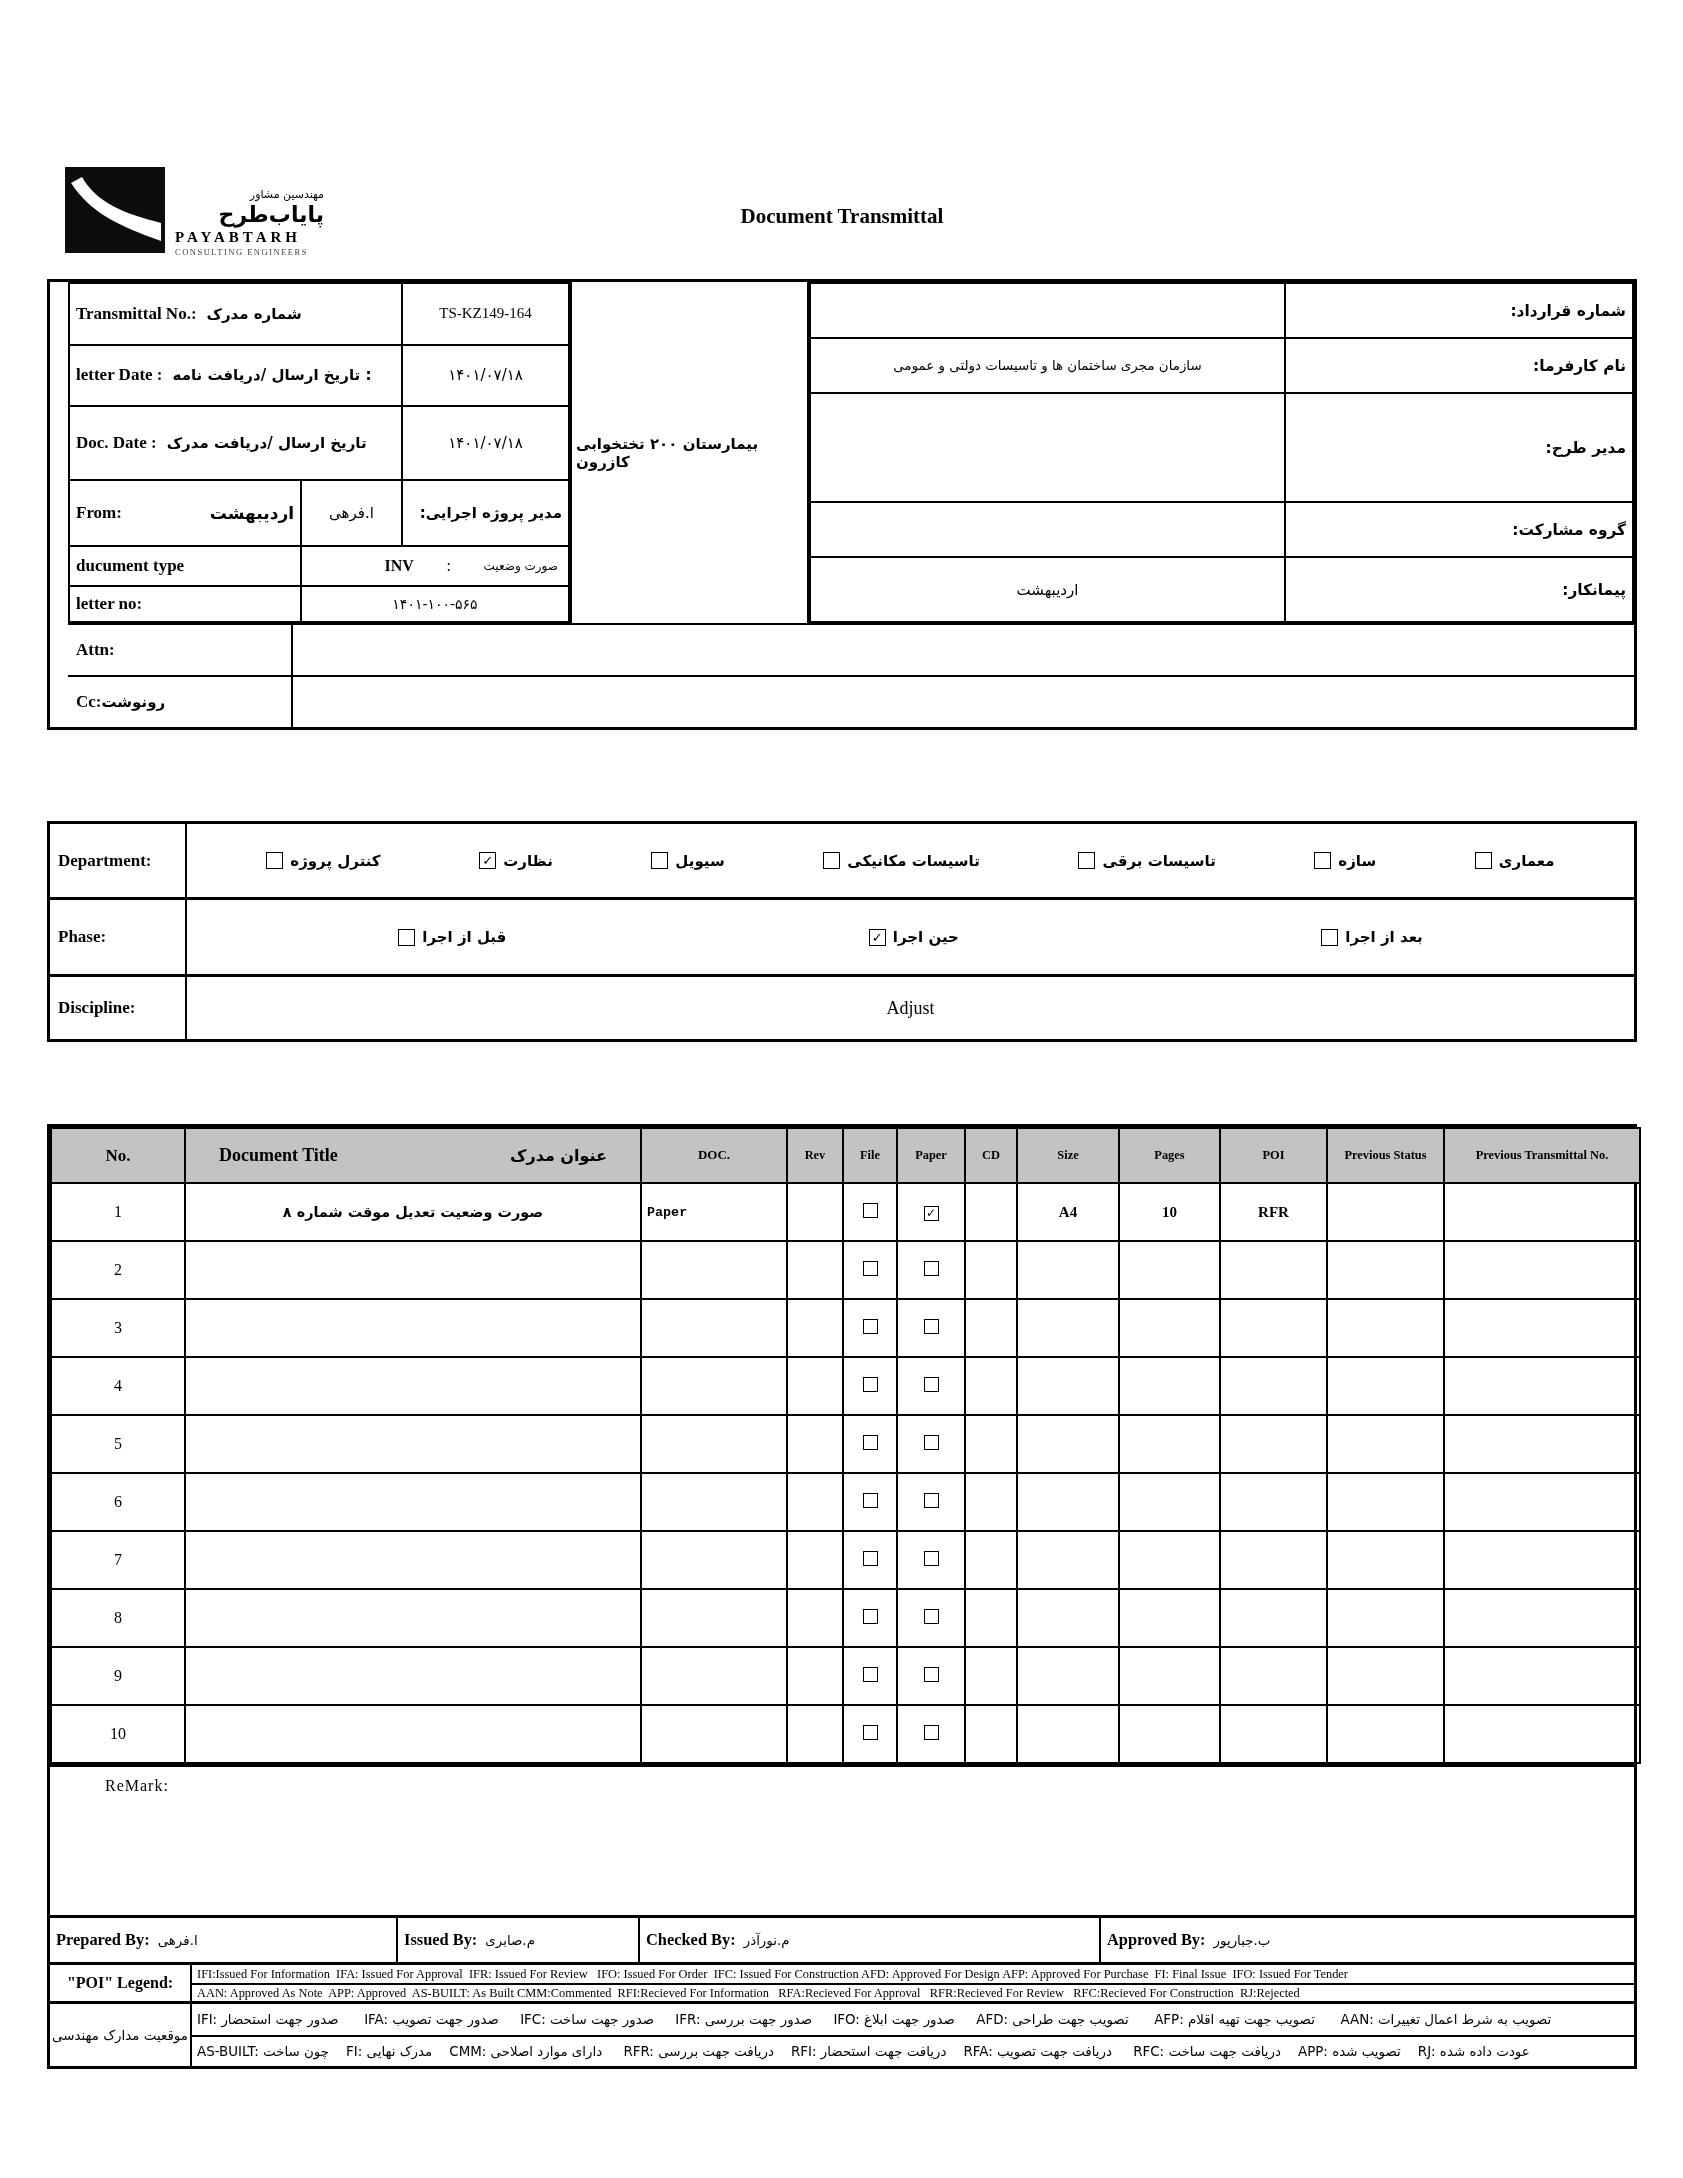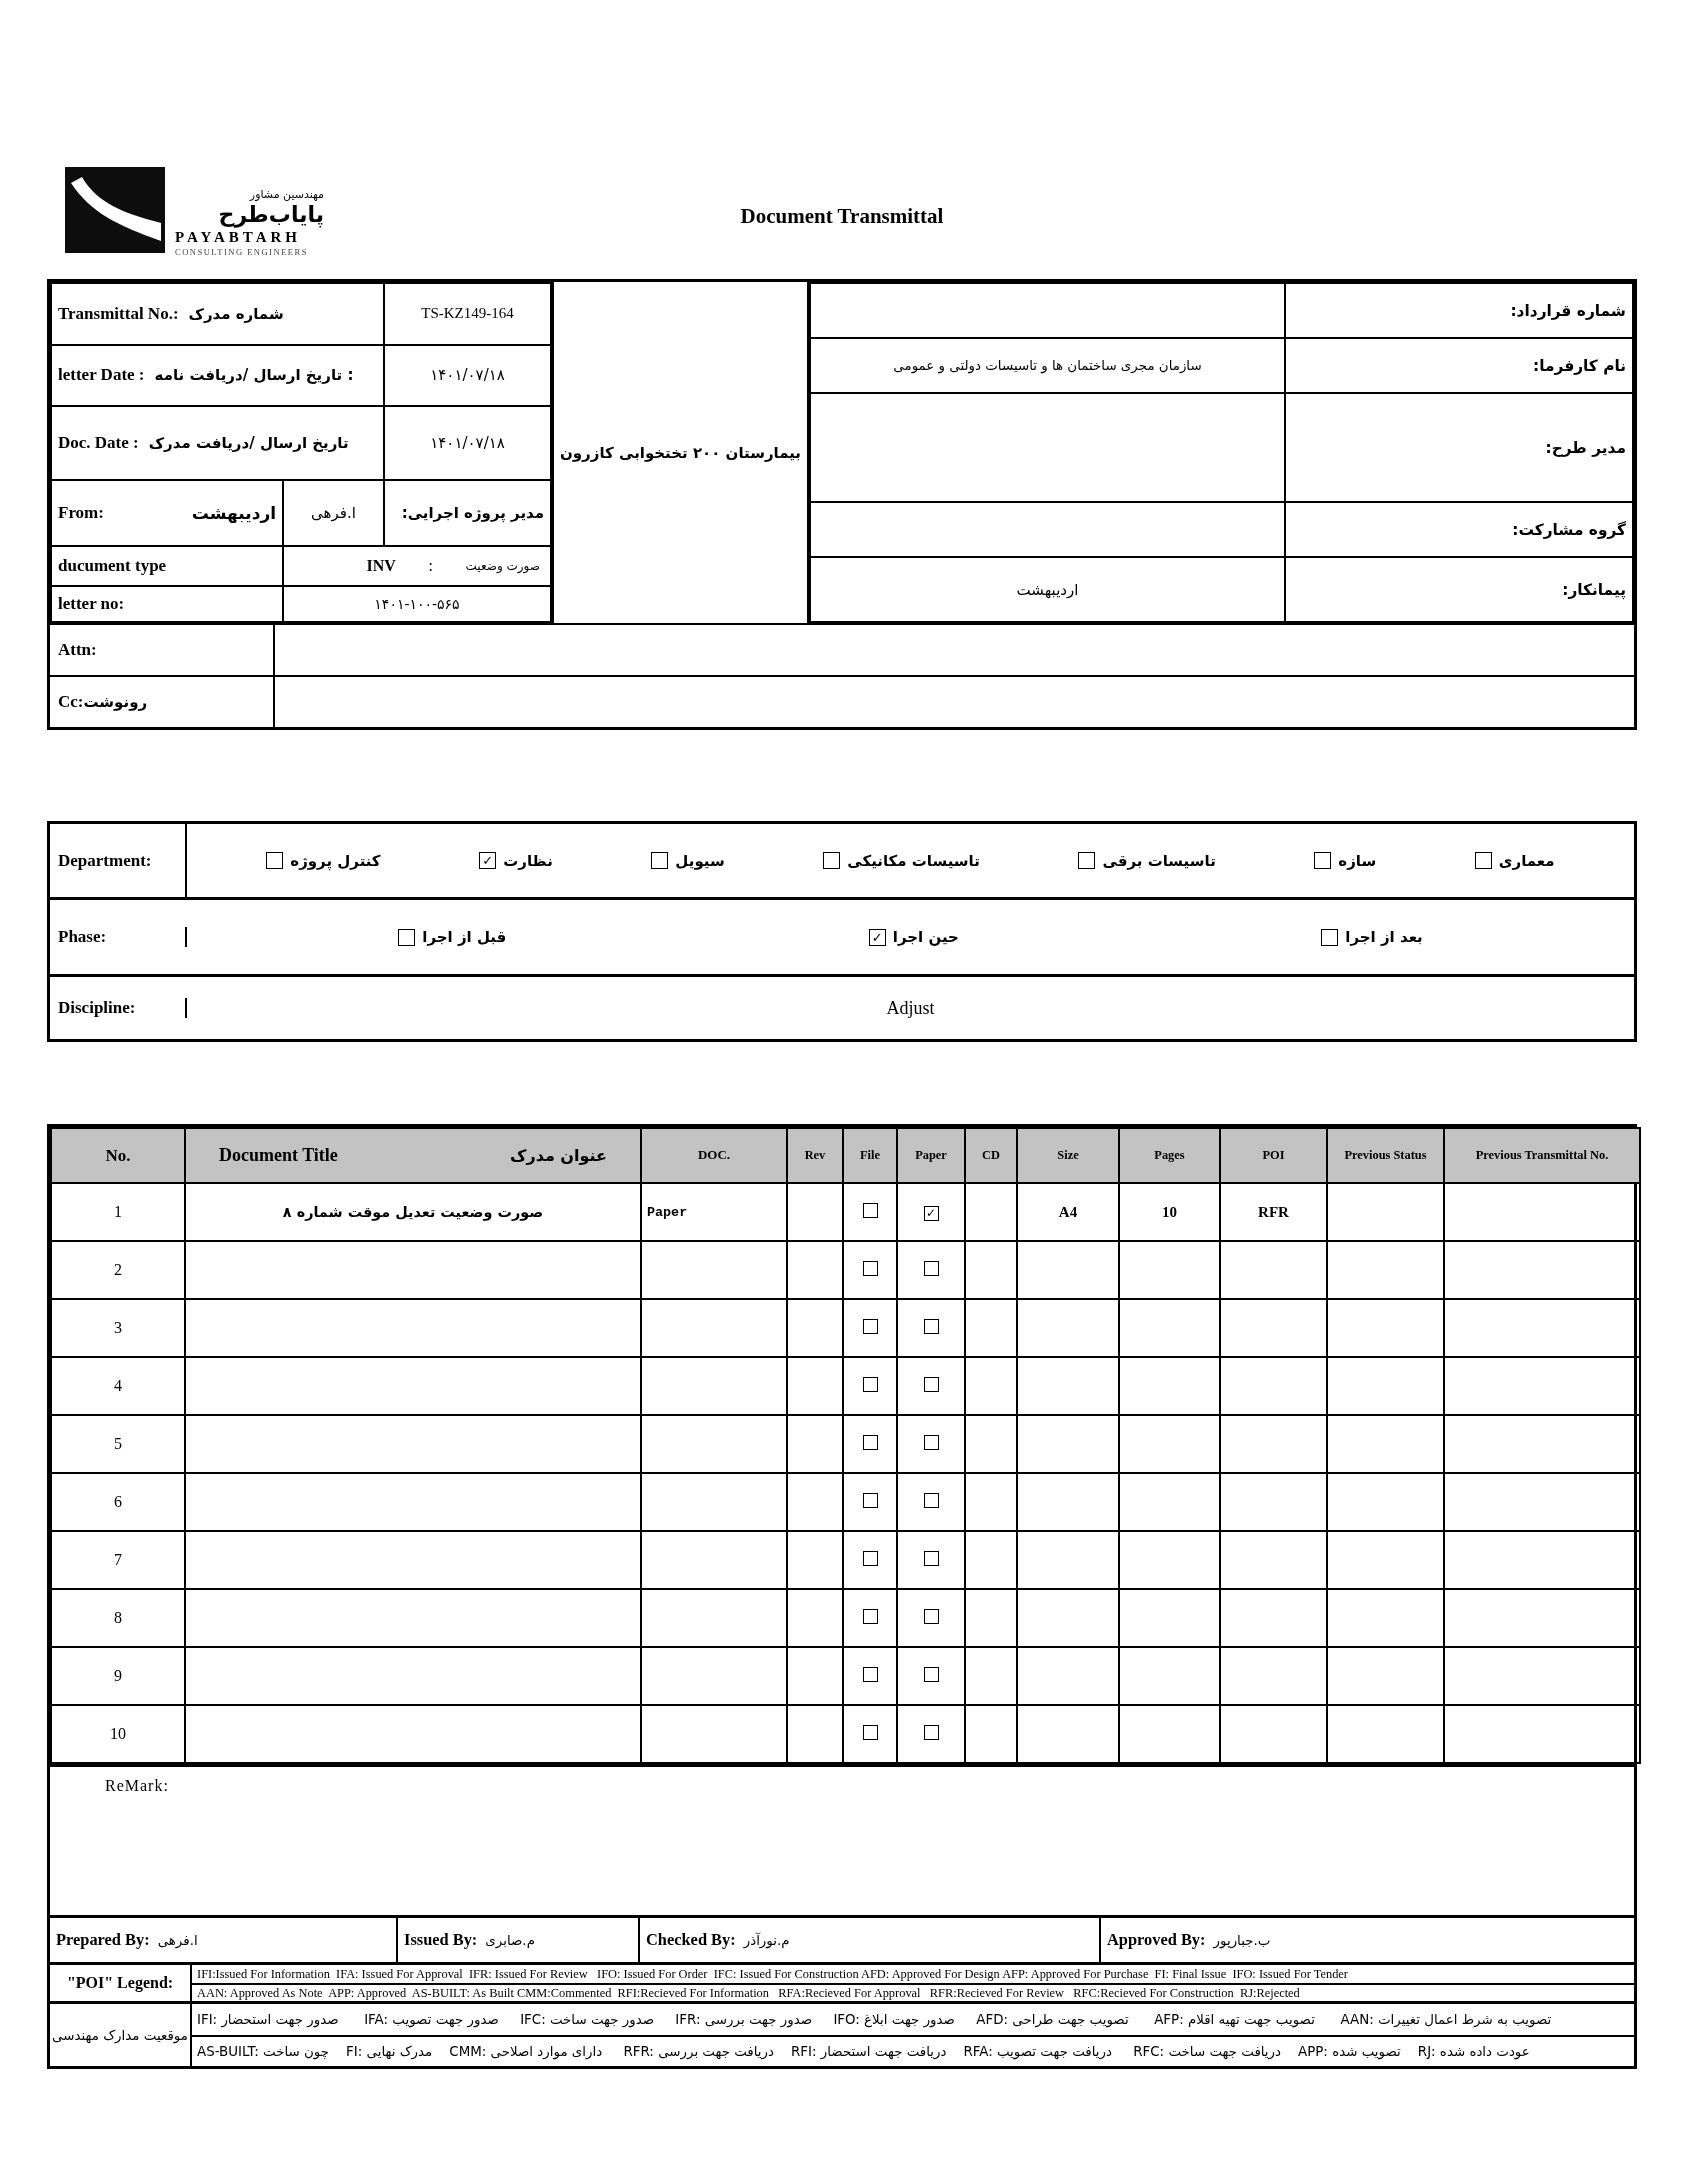"Transmittal No.:" .toptable { padding-left: none -> 18px }
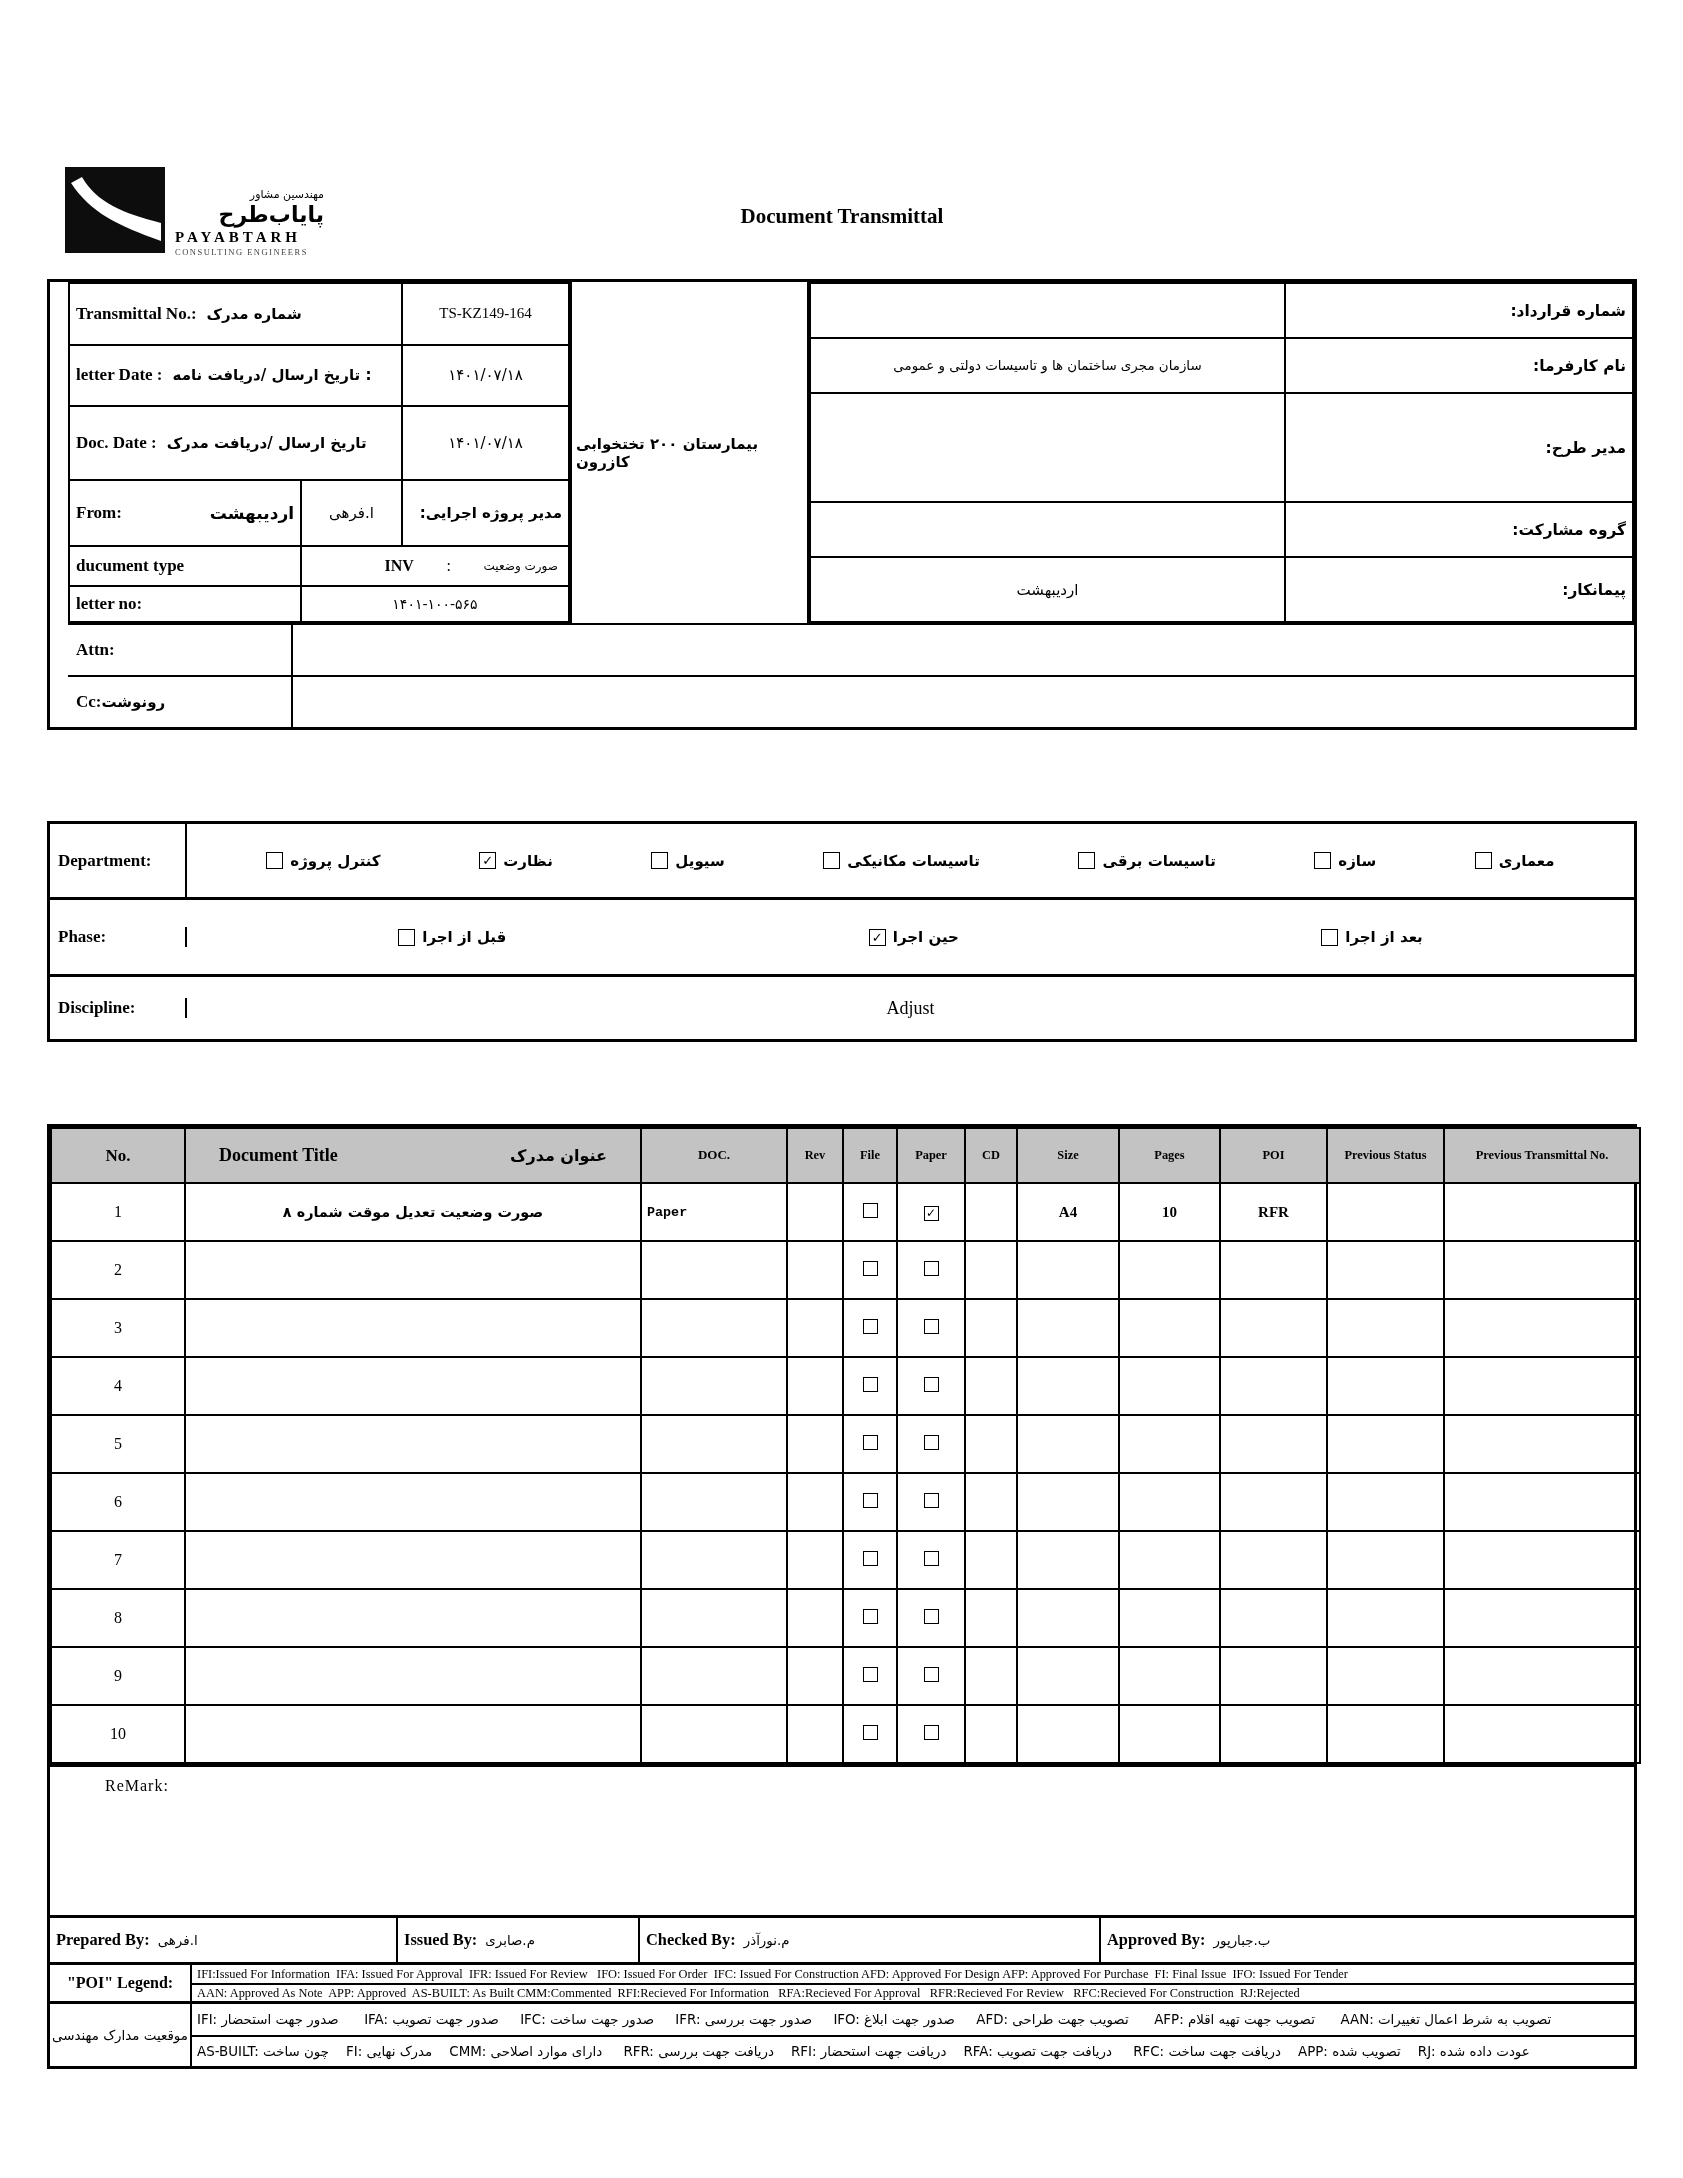"Phase:" .crow + .crow { align-items: center -> none }
